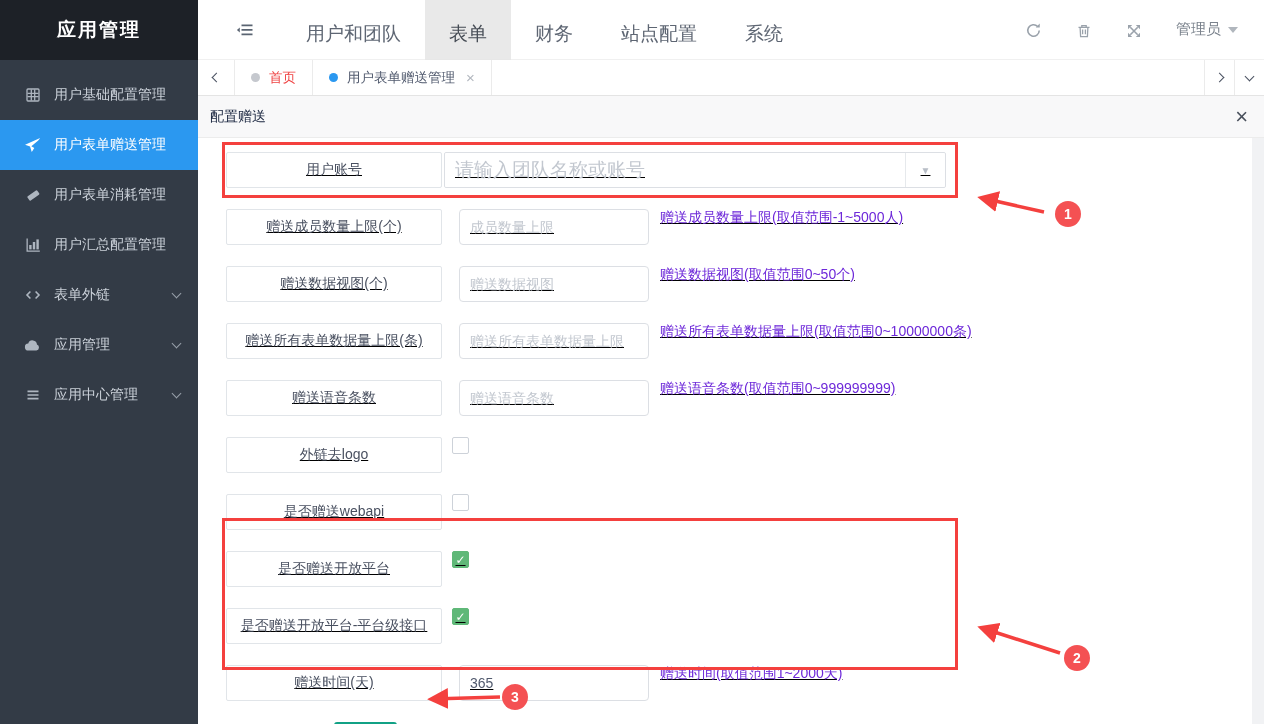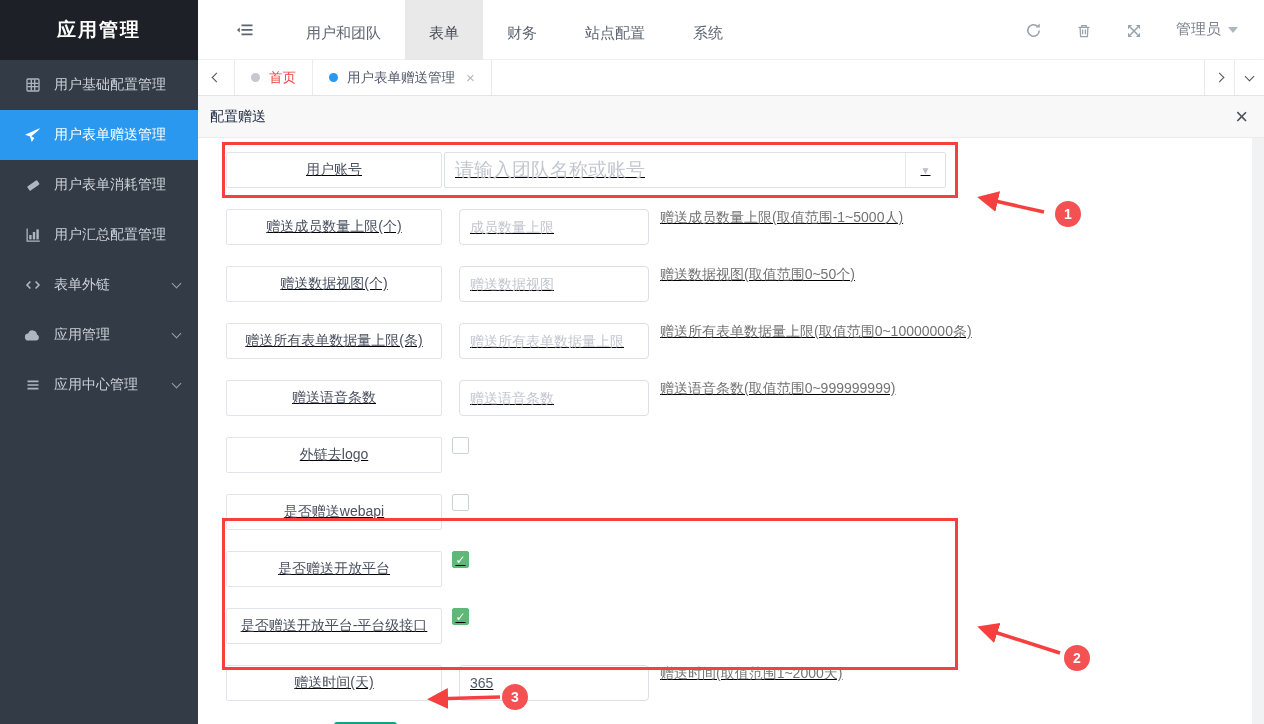"用户和团队" .nav-item { font-size: 15px -> 19px }
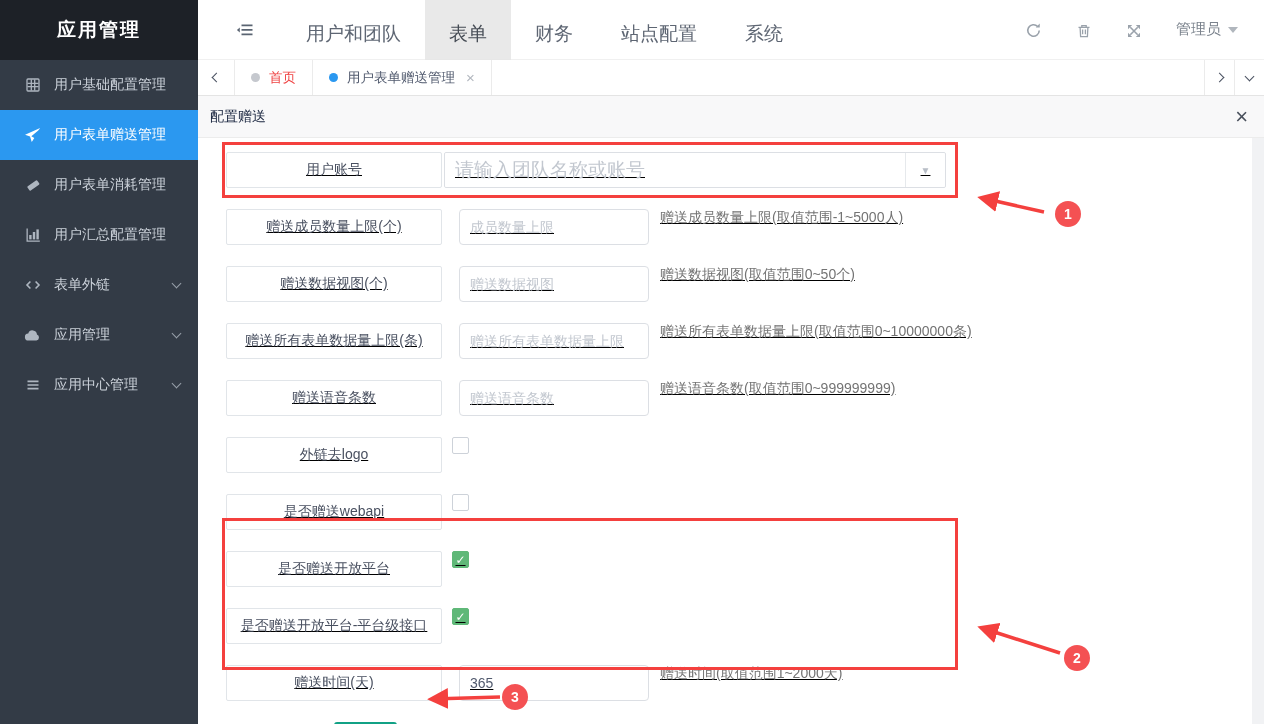"用户基础配置管理" .sidebar { padding-top: none -> 10px }
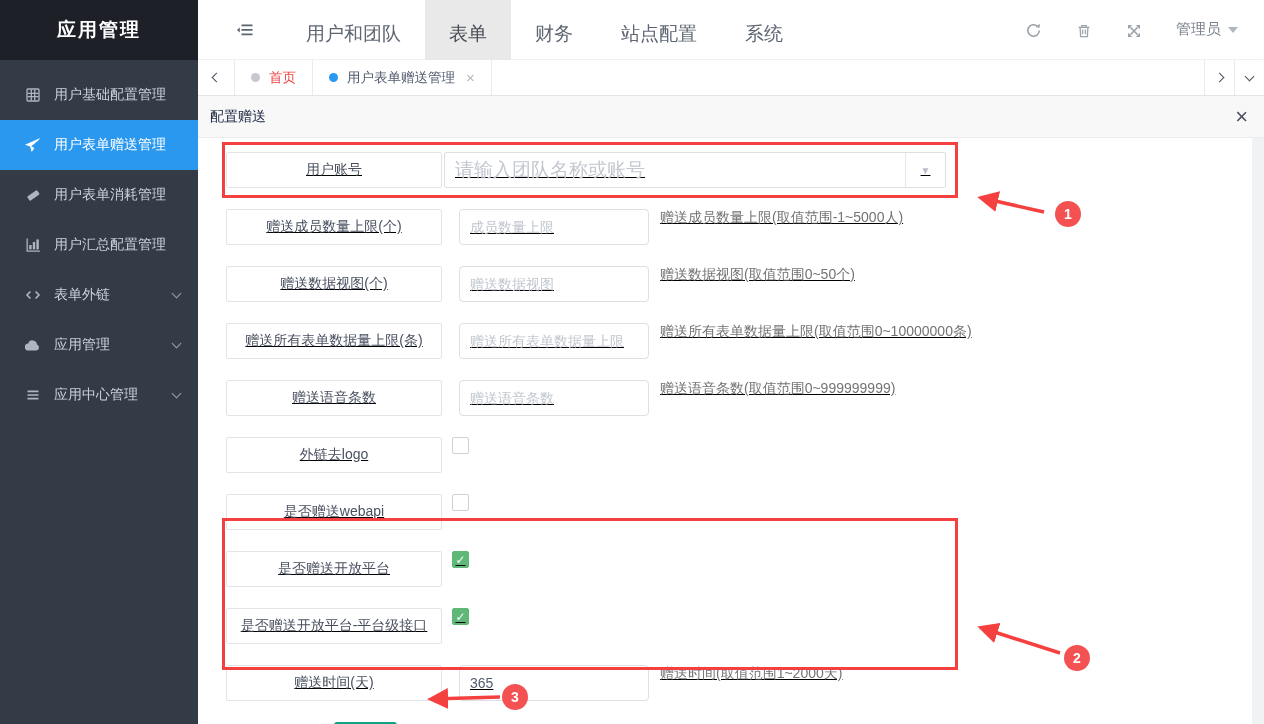"赠送成员数量上限(取值范围-1~5000人)" .hint { color: #737373 -> #6d28d9 }
